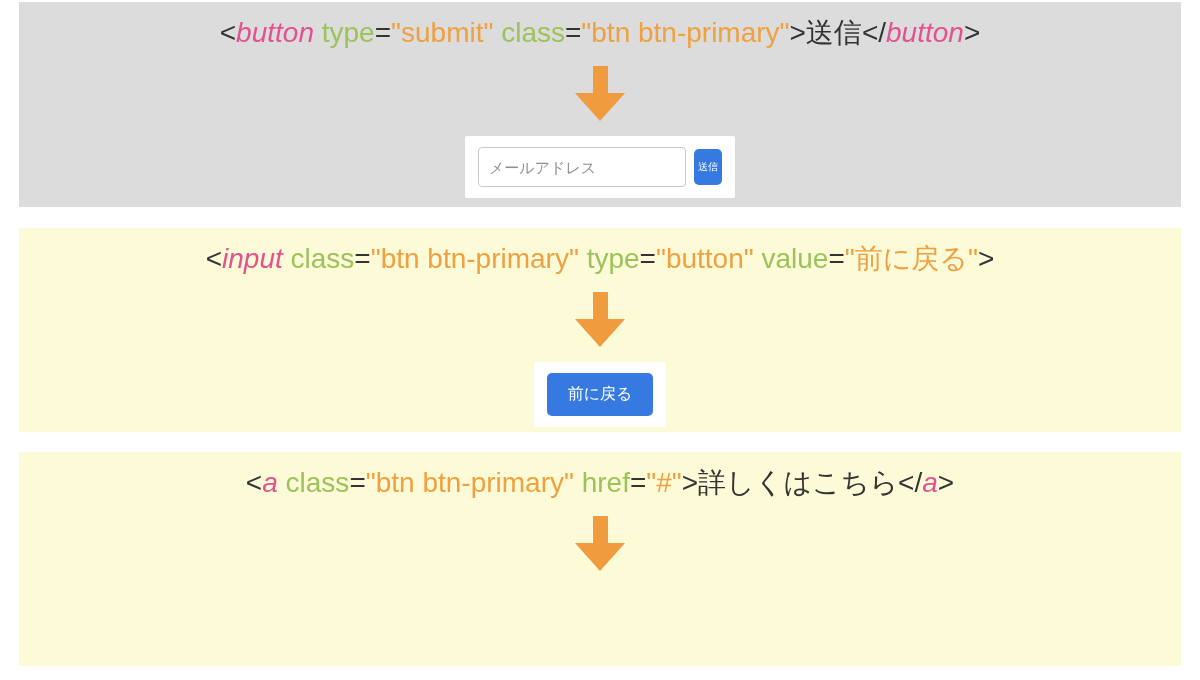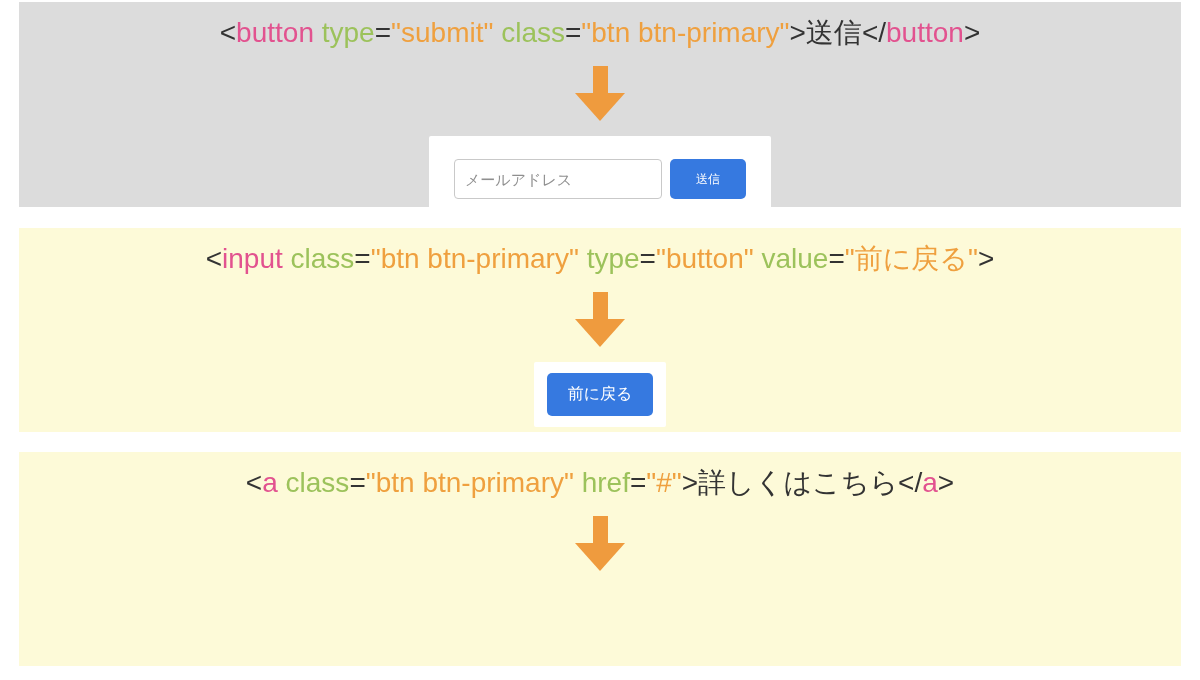"button" .tok-tag { font-style: none -> italic }
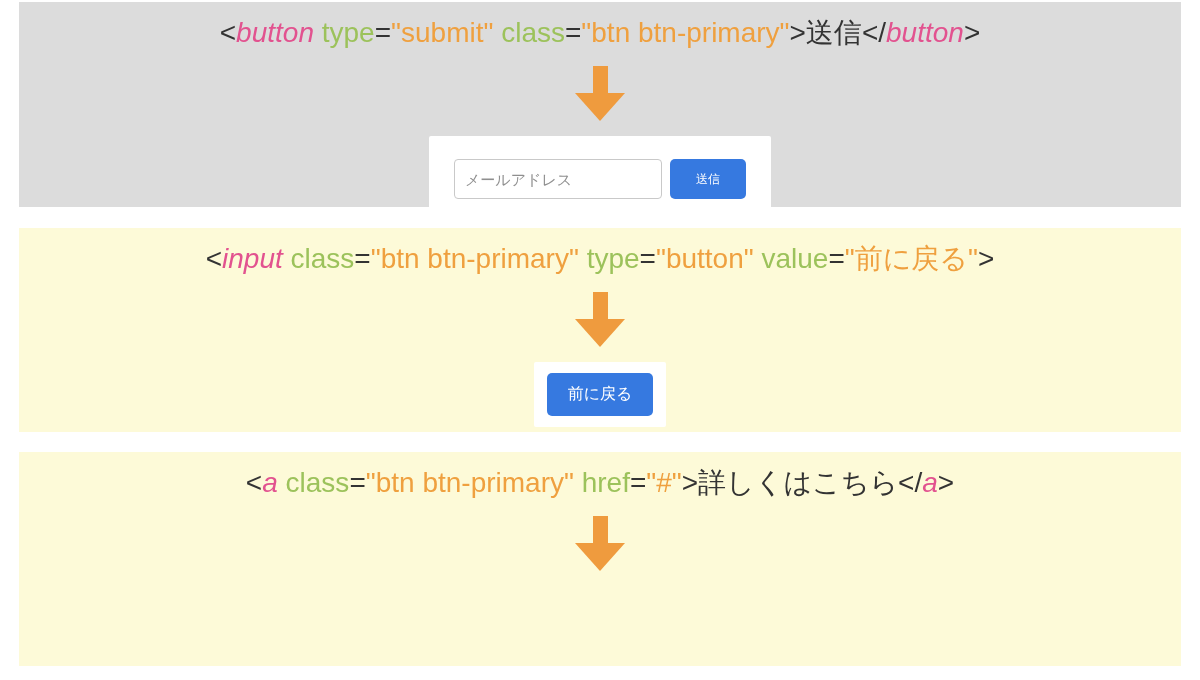"メールアドレス" .demo-form { align-items: none -> center; margin: 12px -> 0 }
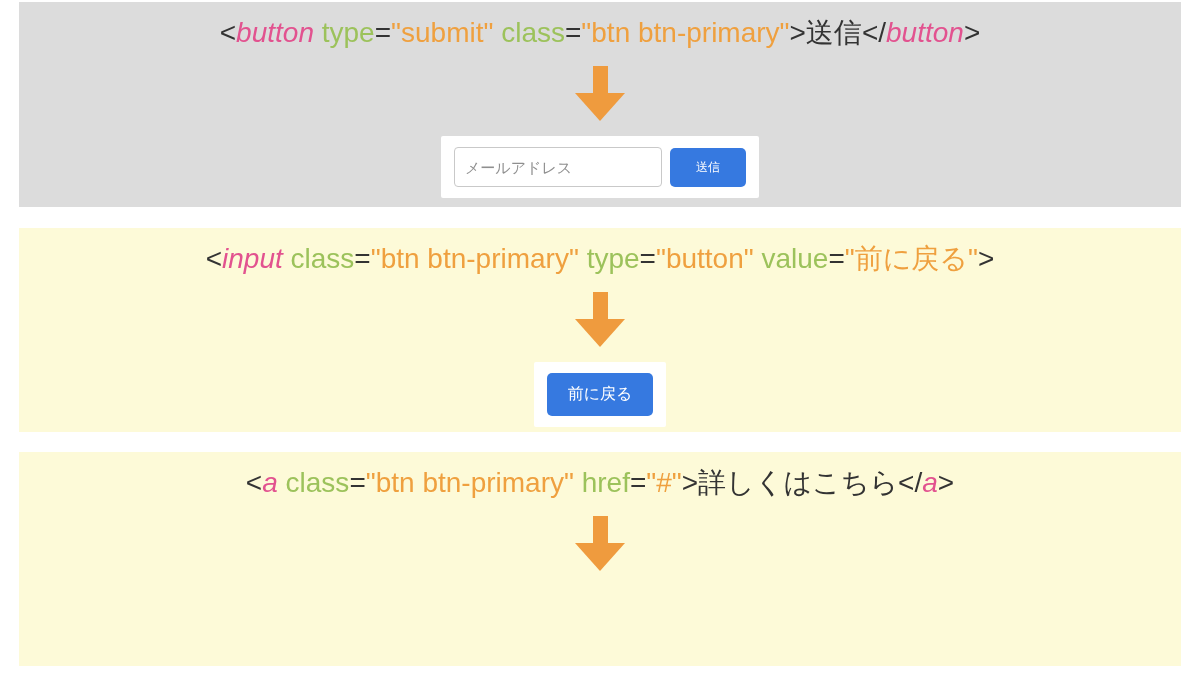"送信" .btn-demo { font-size: 12px -> 10px; padding: 11px 26px -> 11px 4px }
